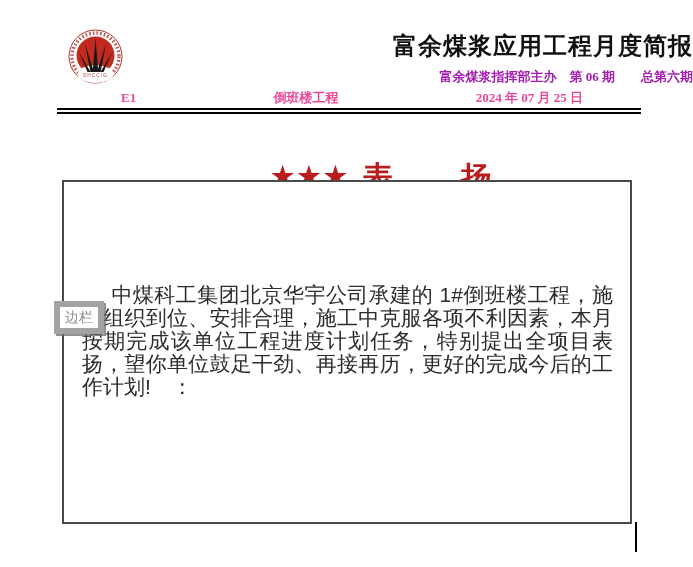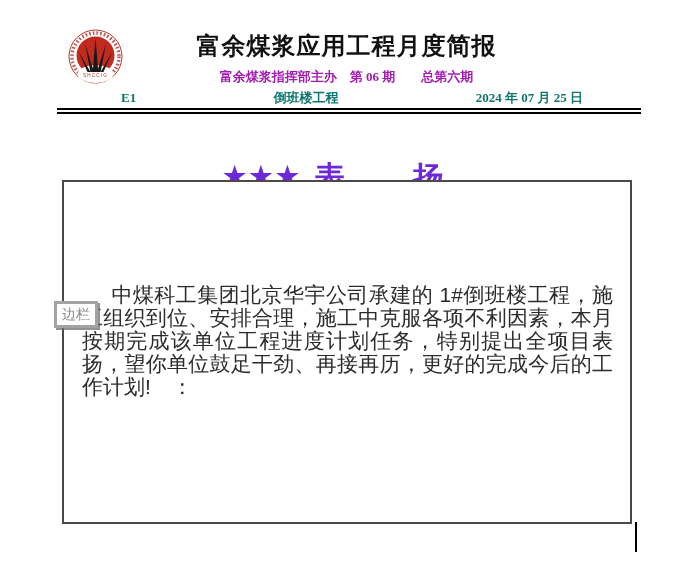"富余煤浆应用工程月度简报" .masthead-center { text-align: center -> right }
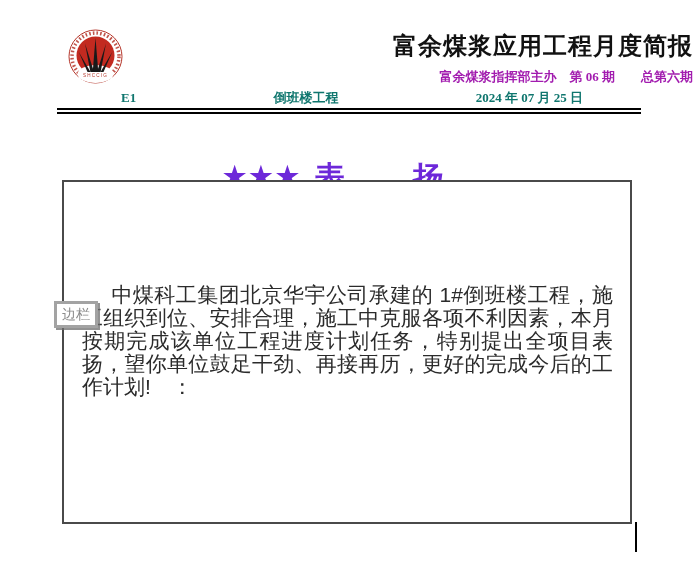"E1" .info-row { color: #0f766e -> #ec4899 }
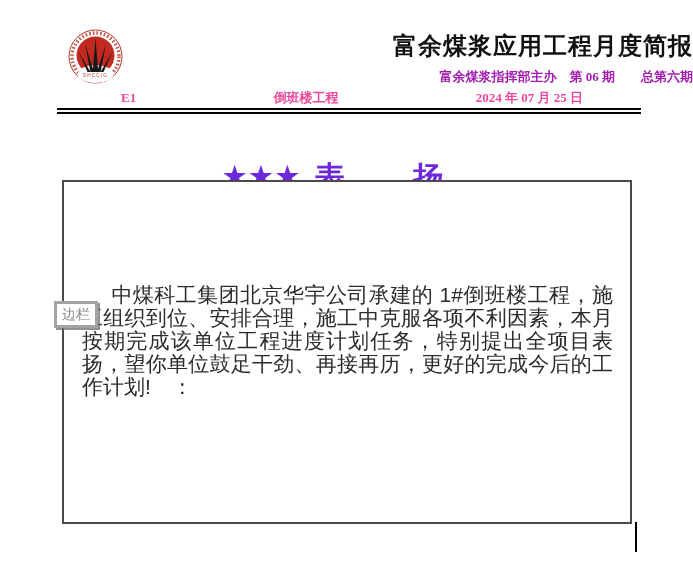"★★★ 表 扬" h2.notice-heading { color: #6d28d9 -> #b91c1c; margin-left: none -> 48px }
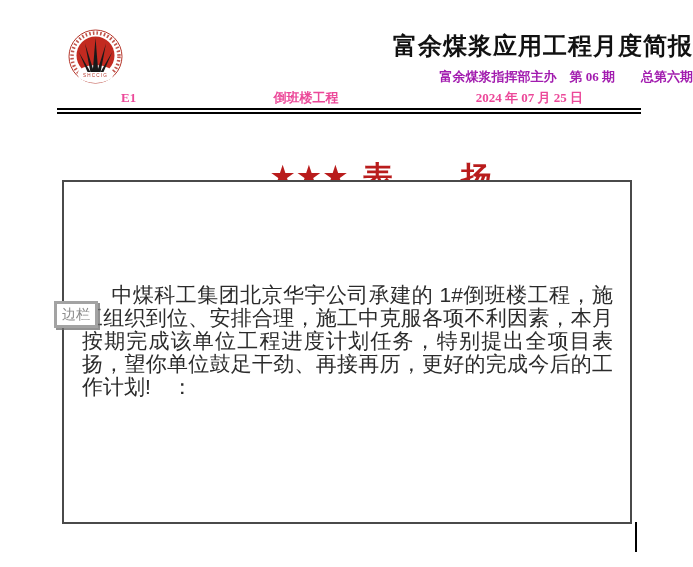"边栏" .sidebar-tag { border: 3px solid #a3a3a3 -> 6px solid #a3a3a3 }
